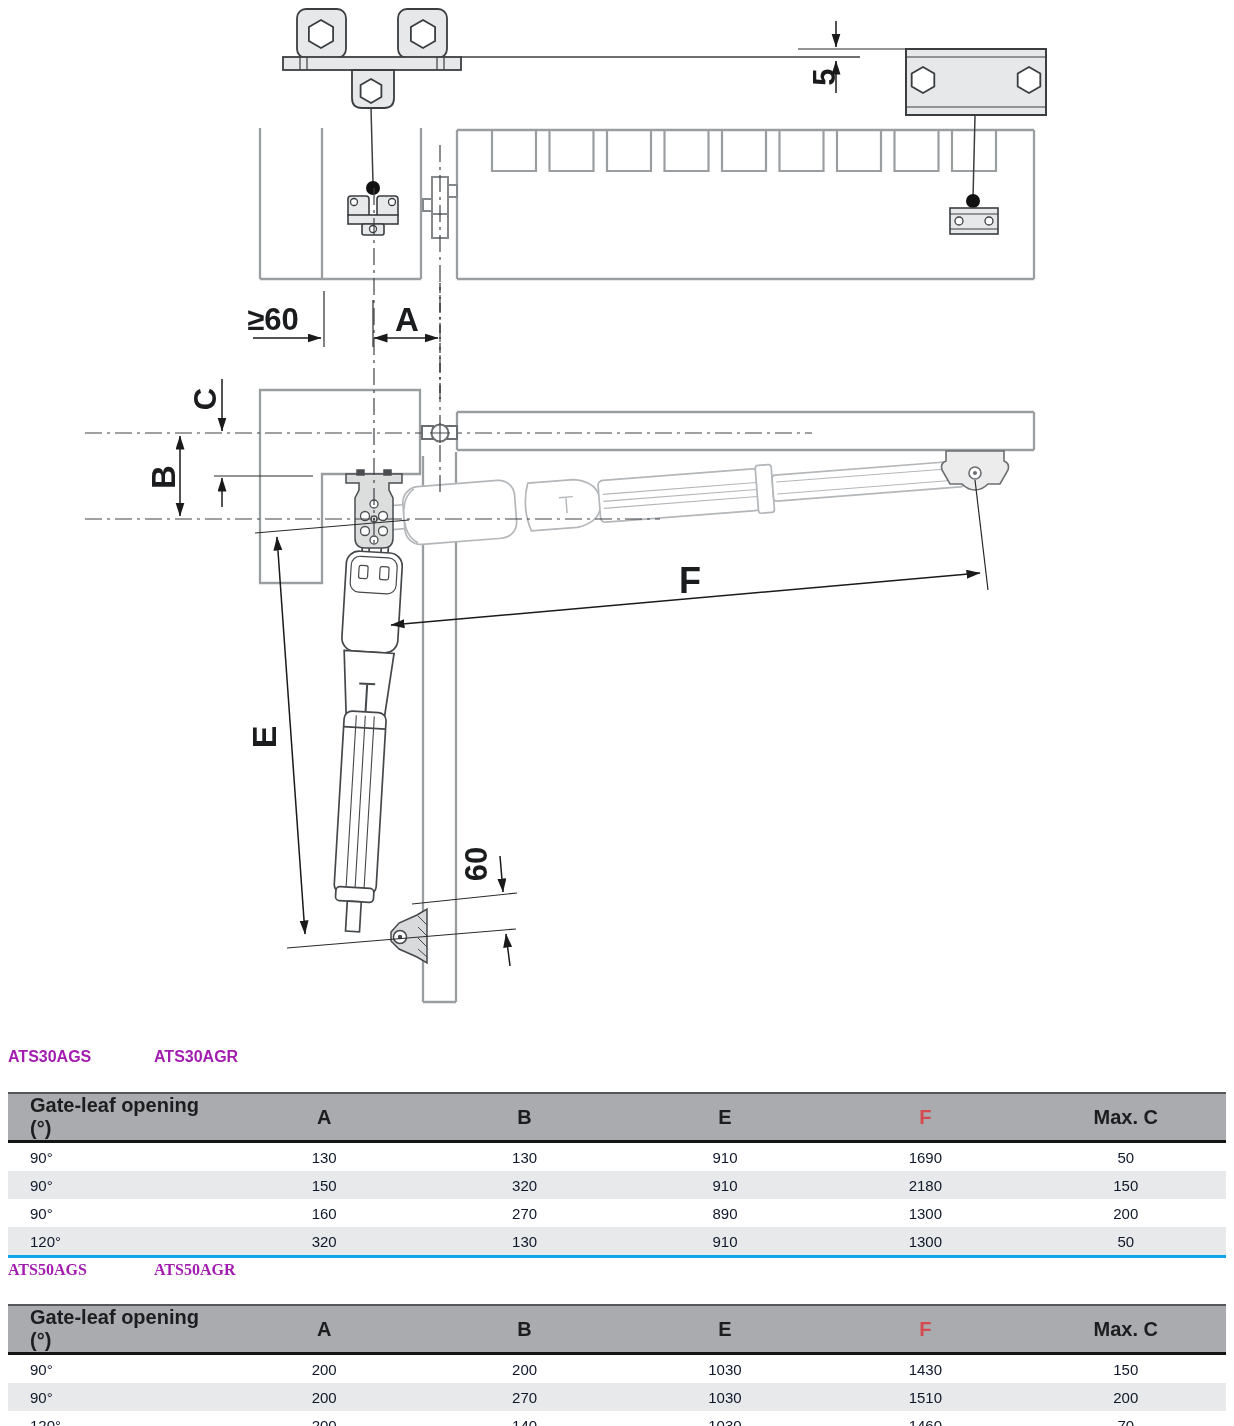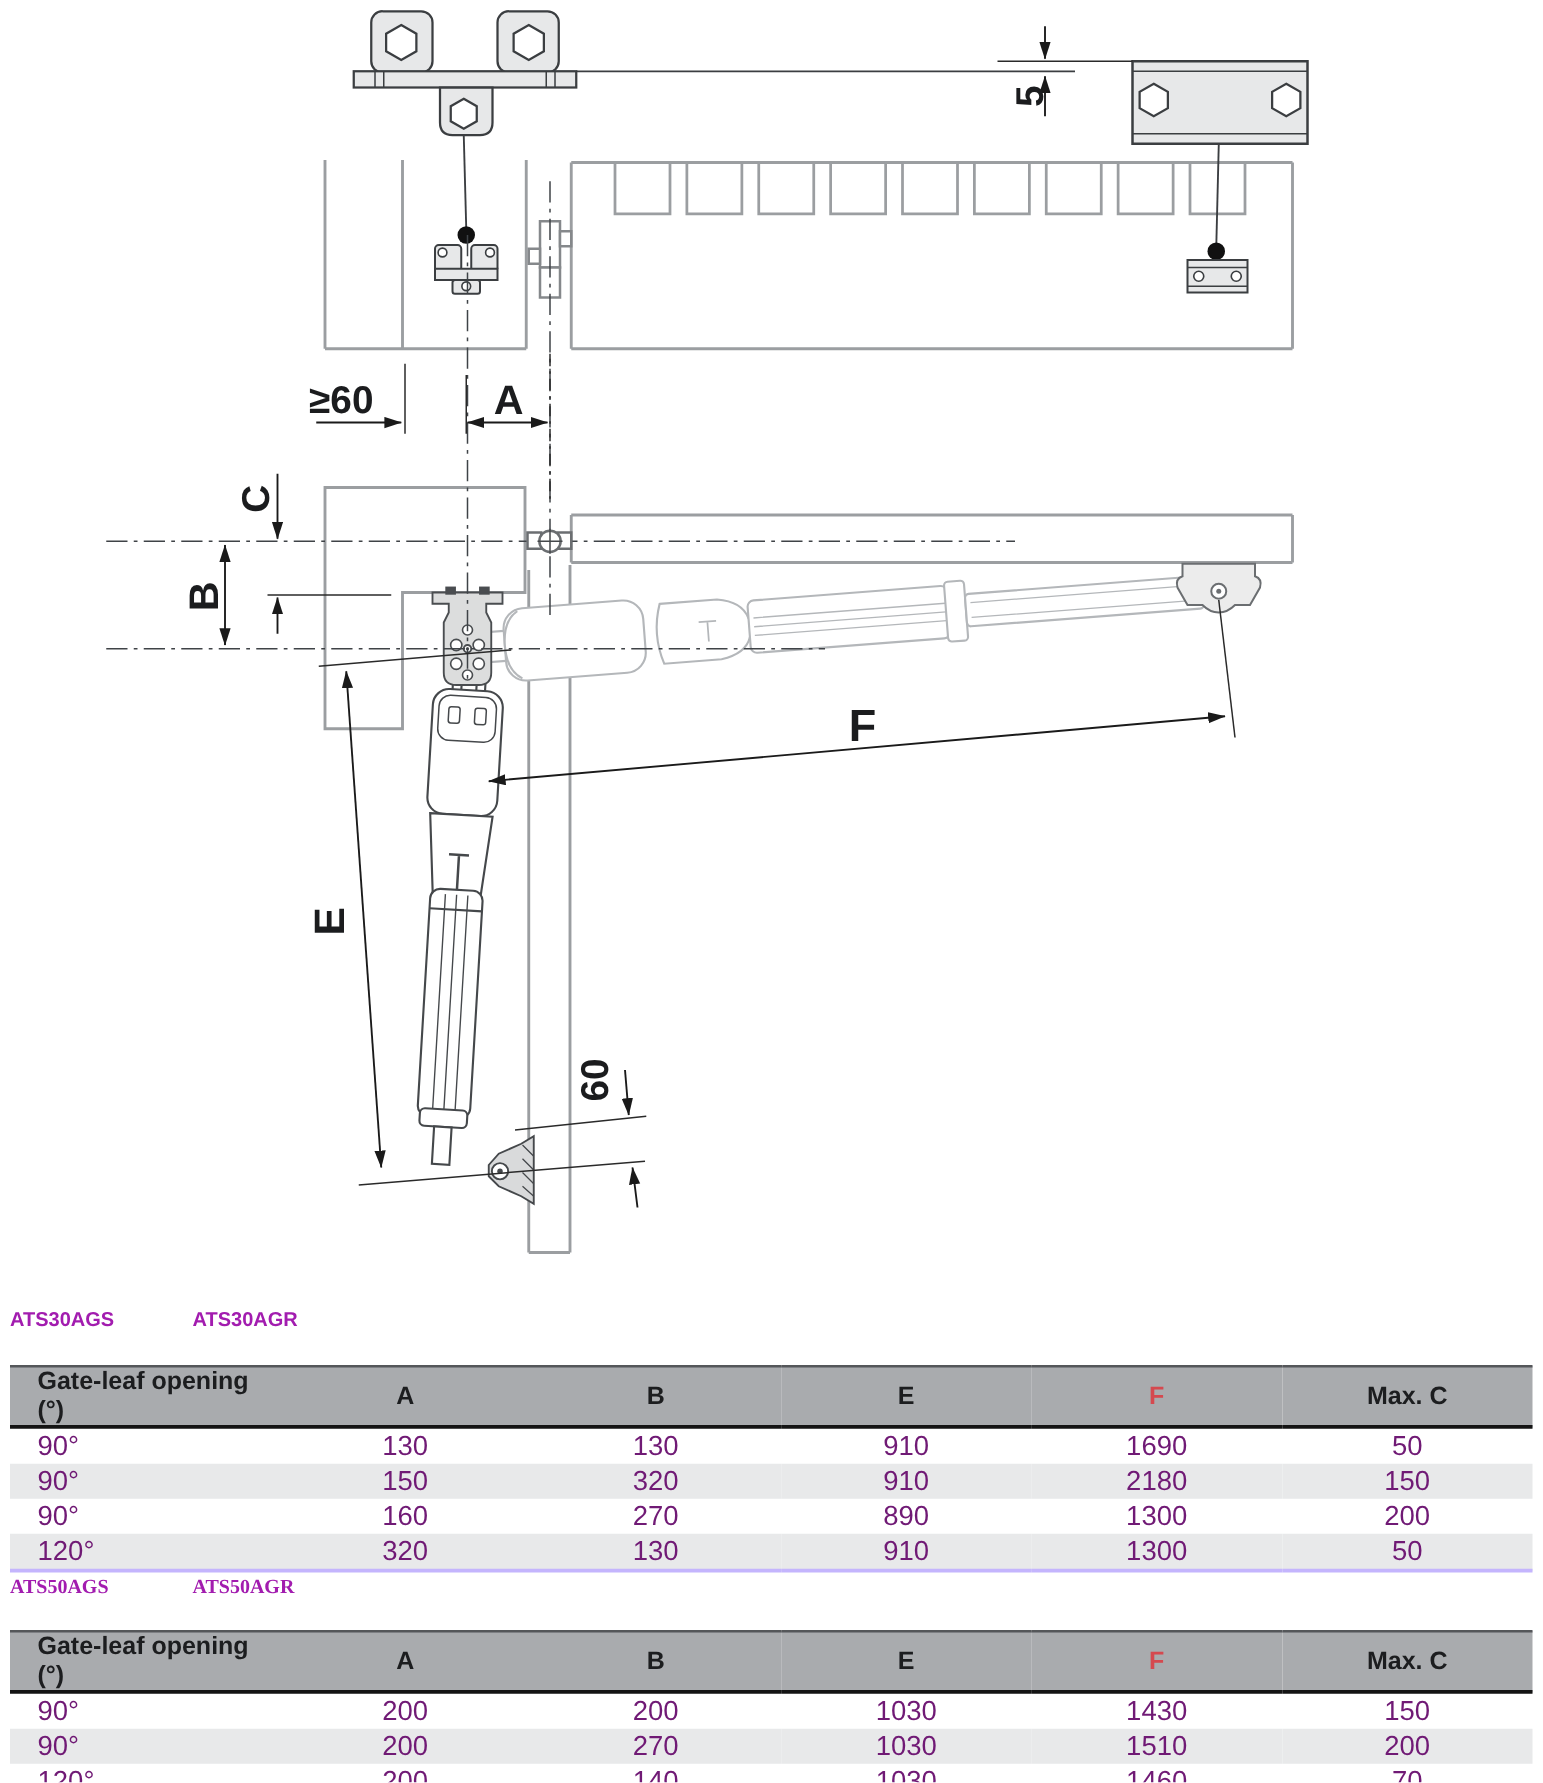"Gate-leaf opening (°)" table.spec { border-bottom: 3px solid #c4b5fd -> 3px solid #0ea5e9 }
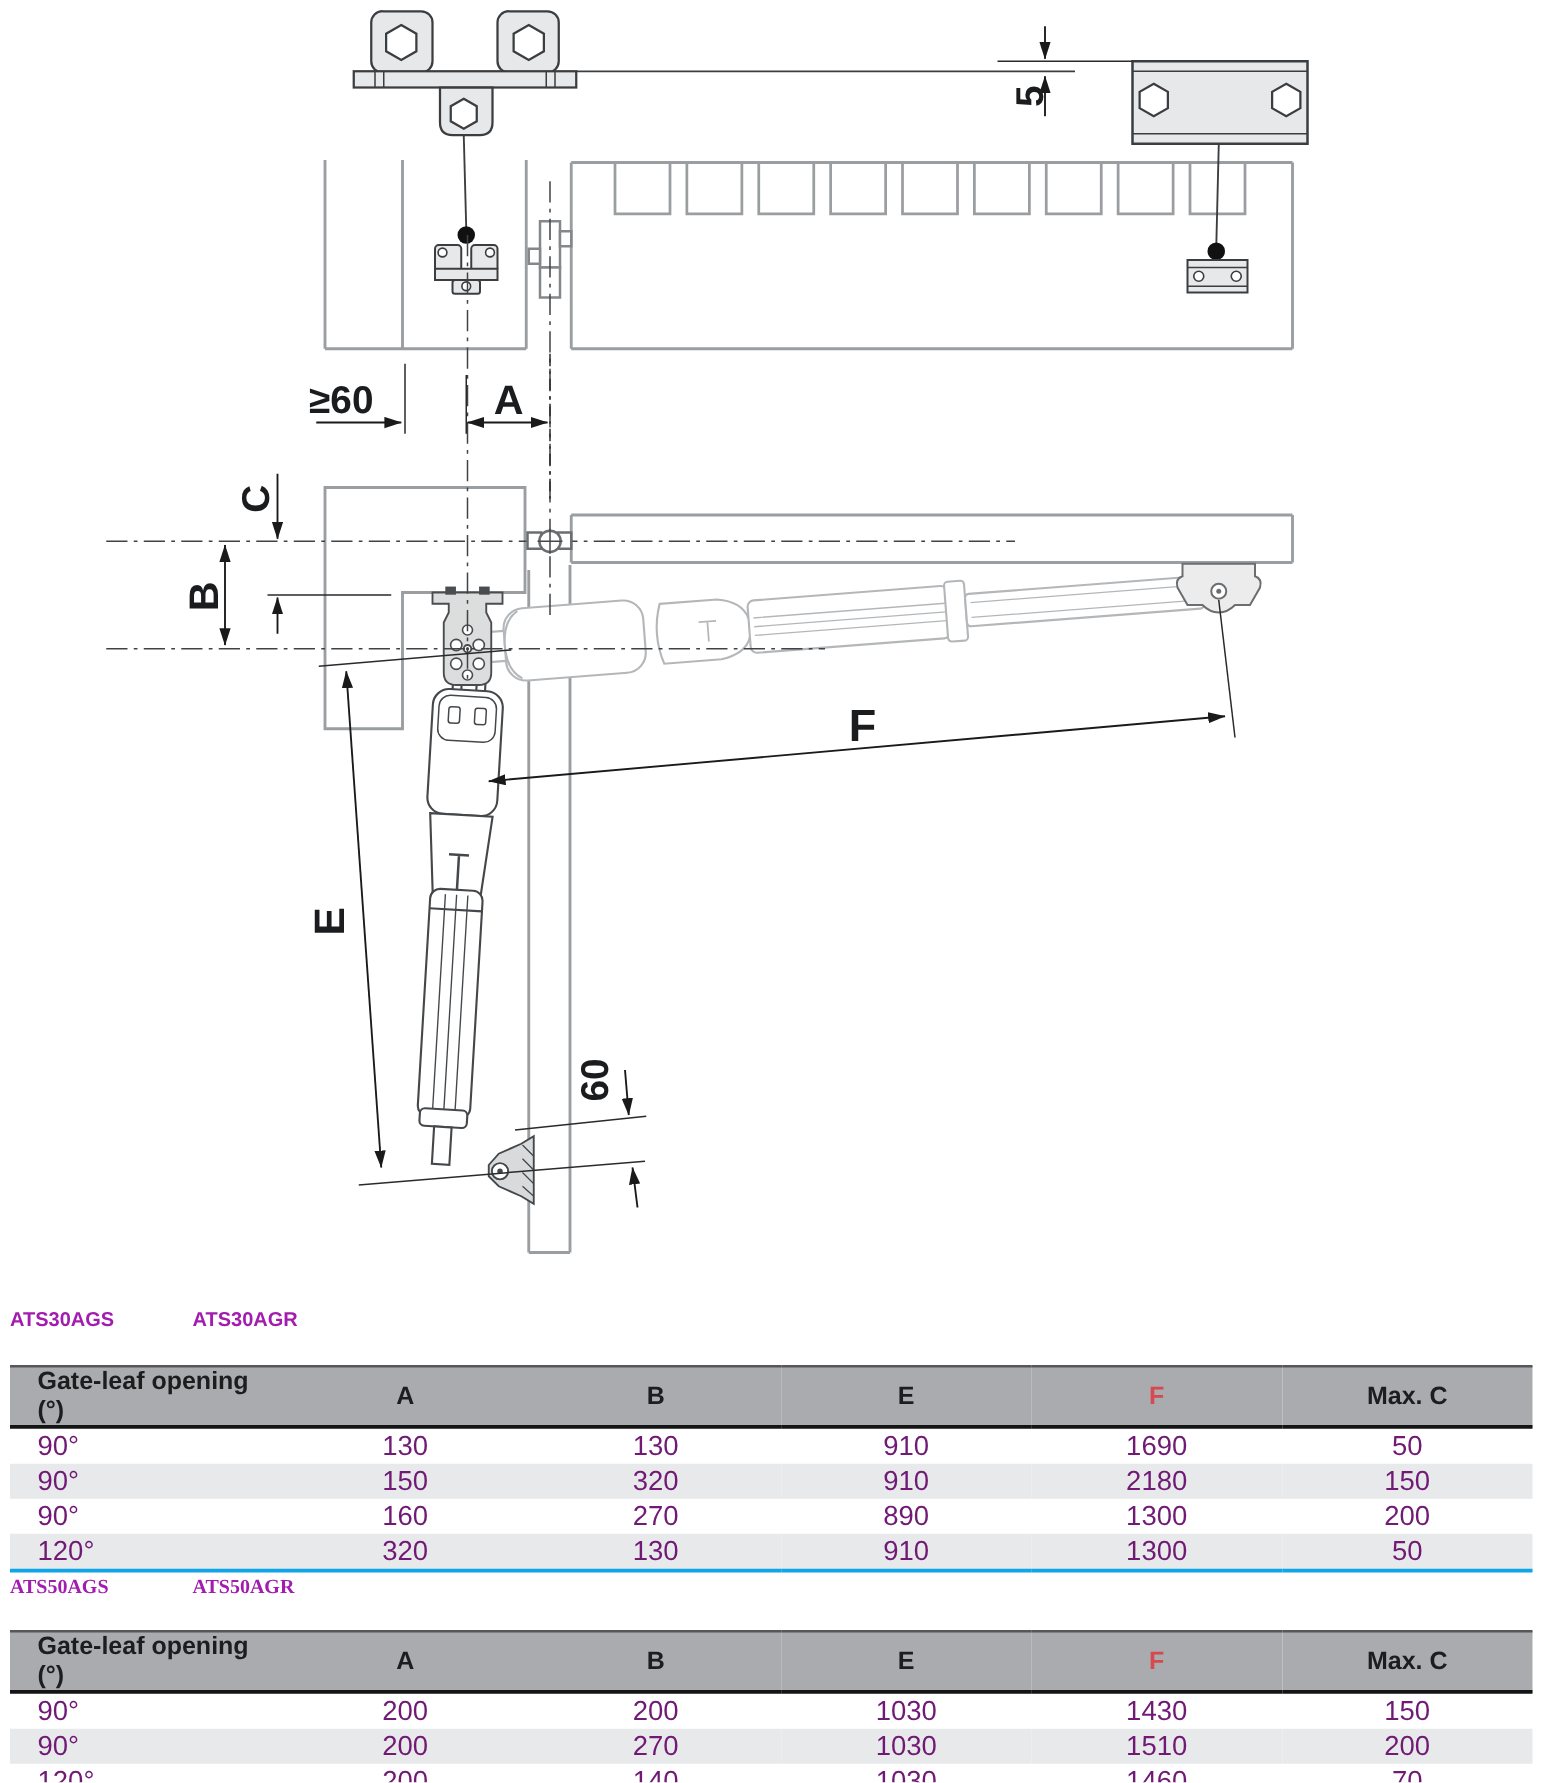"90°" table.spec td { color: #701a75 -> #0f172a; font-size: 22px -> 15px }
